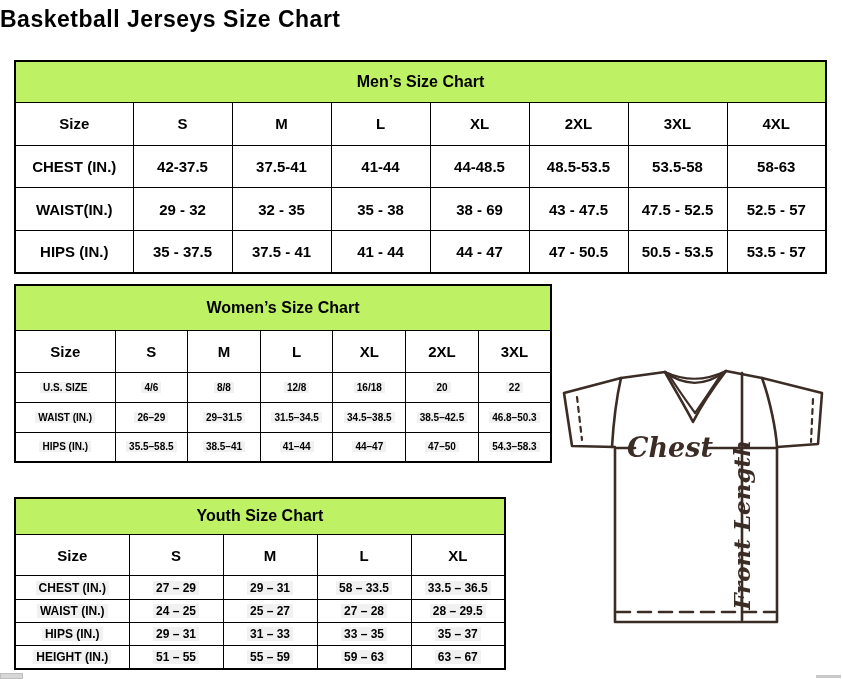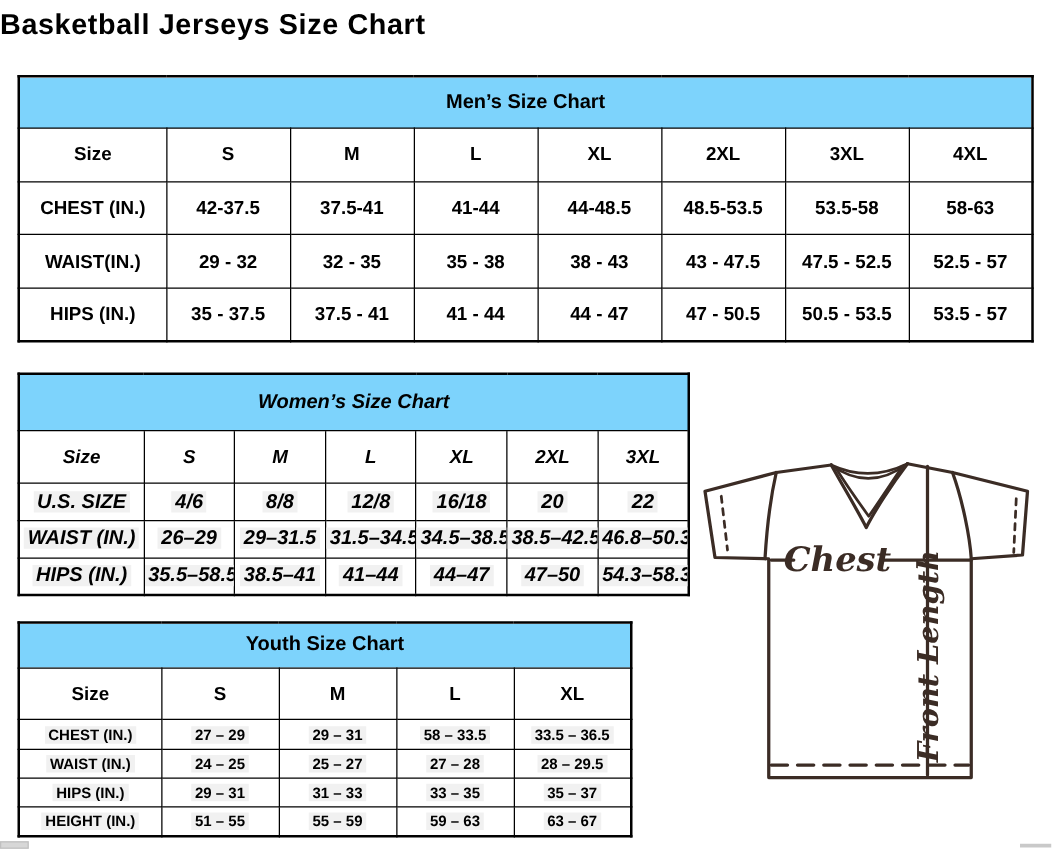"Men’s Size Chart" tr.ttl td { background: #7dd3fc -> #bef264 }
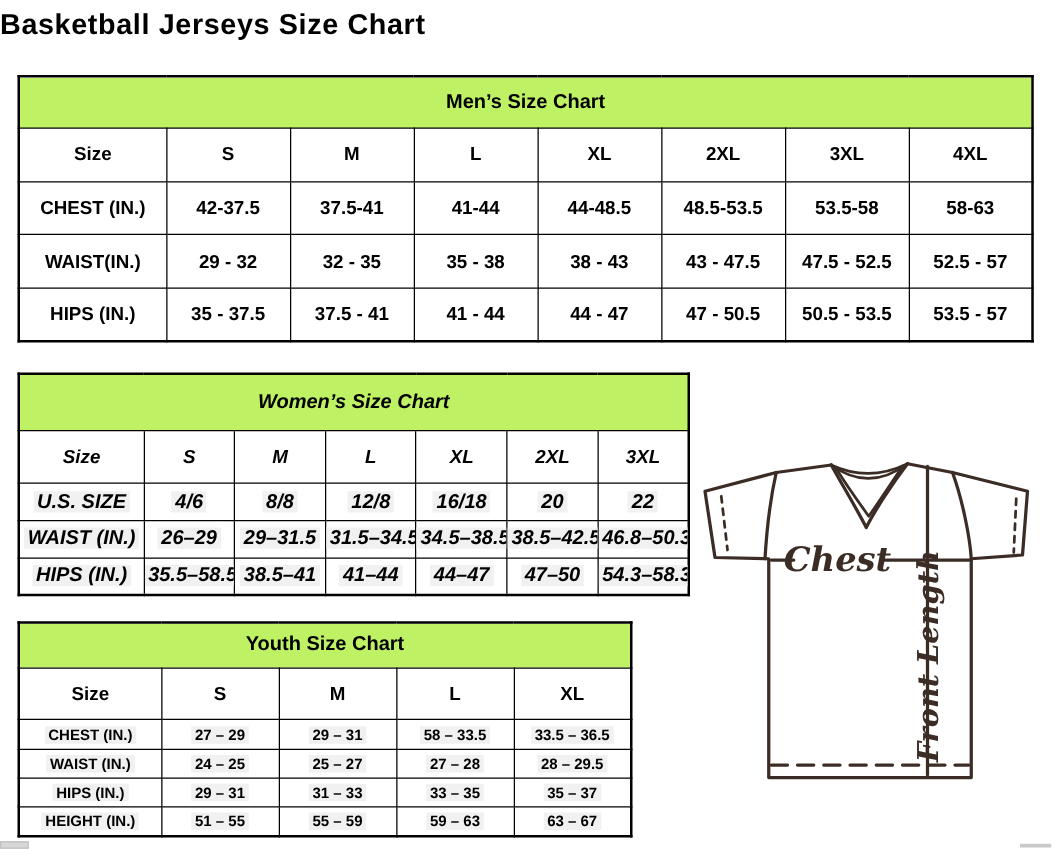"38 - 43" td { text: 43 -> 69 }
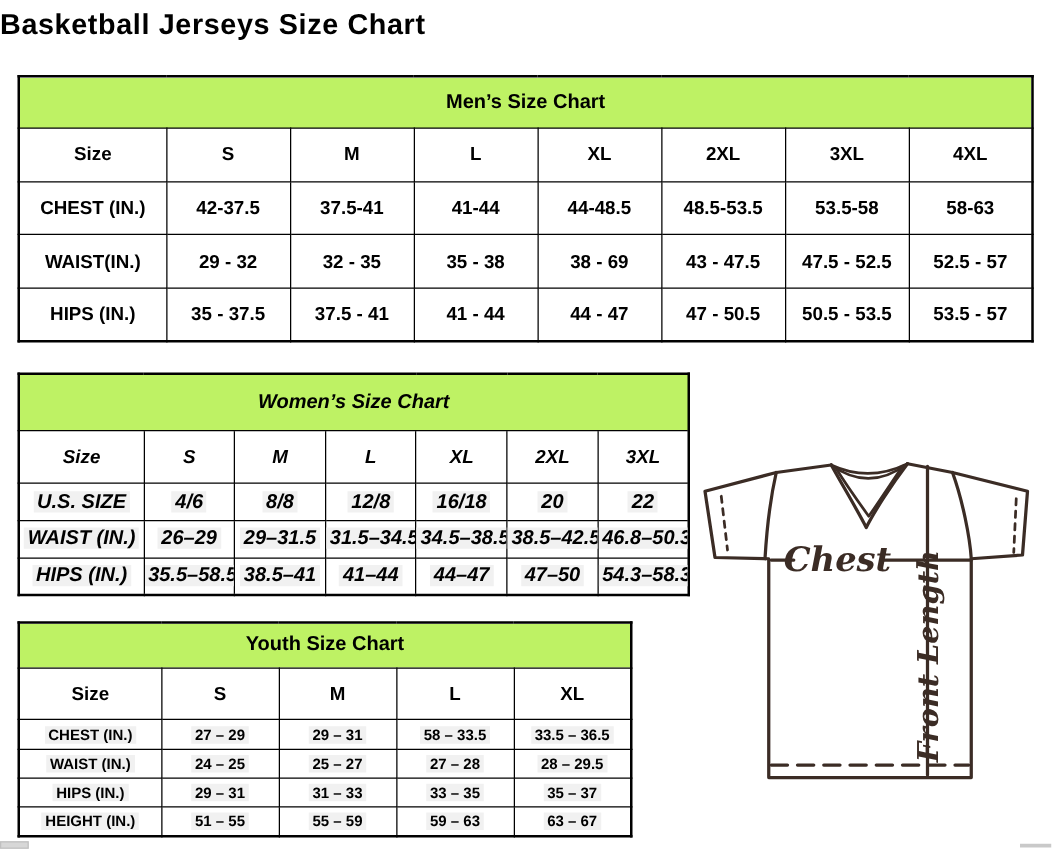"Women’s Size Chart" #women-box { font-style: italic -> none; top: 298px -> 284px }
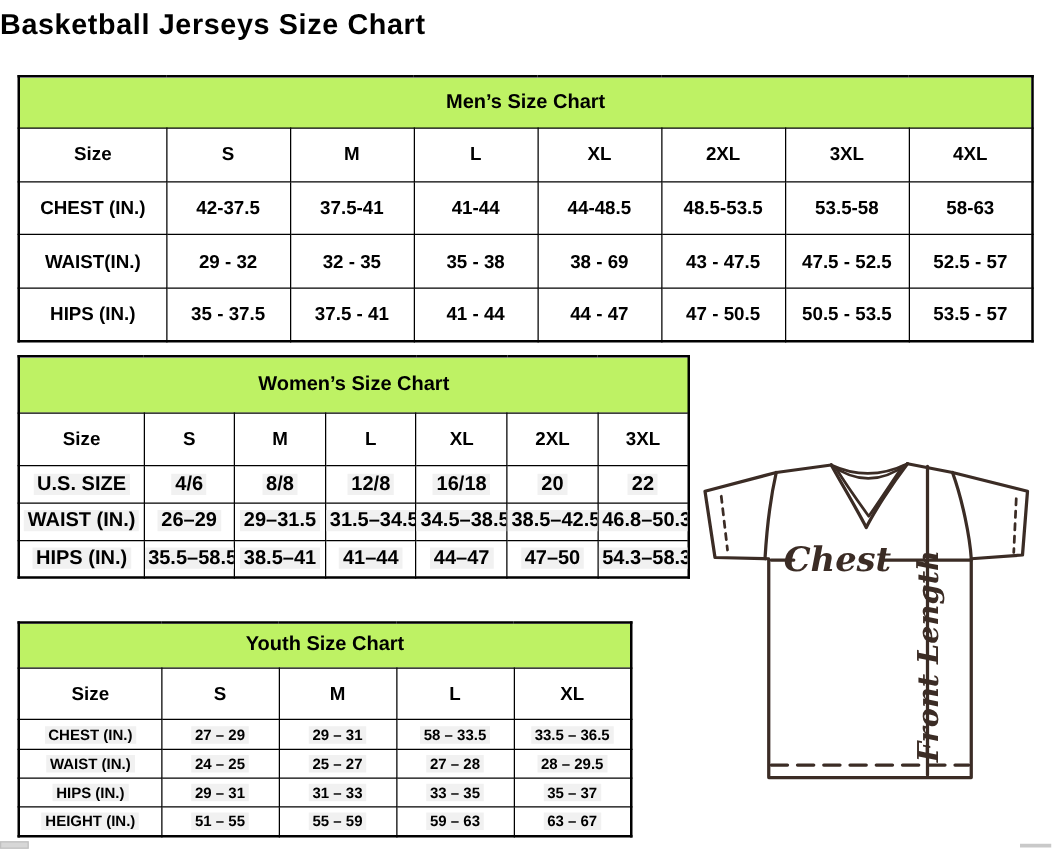"U.S. SIZE" #women-box tr.row td { font-size: 16px -> 10px }
